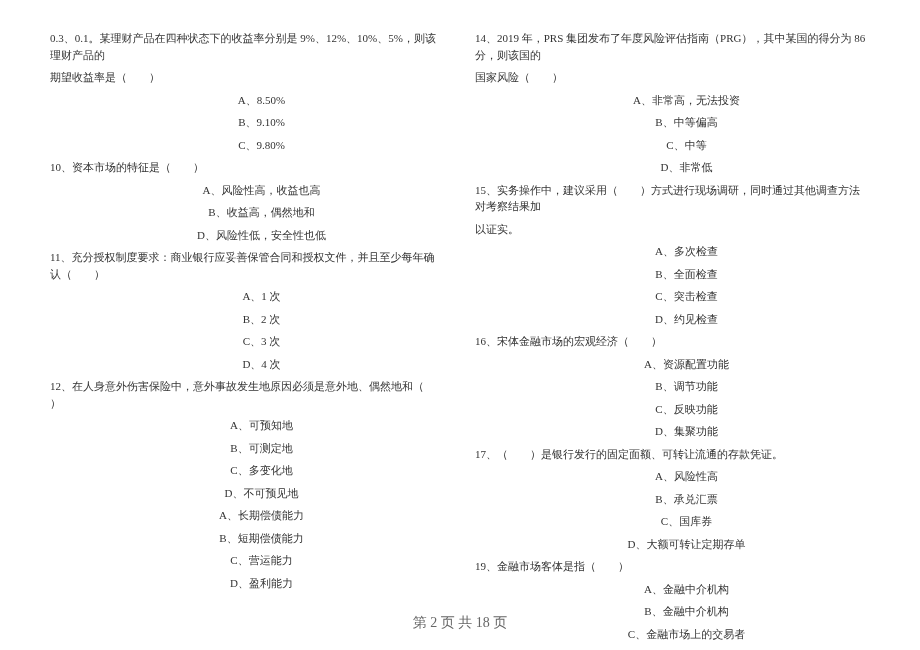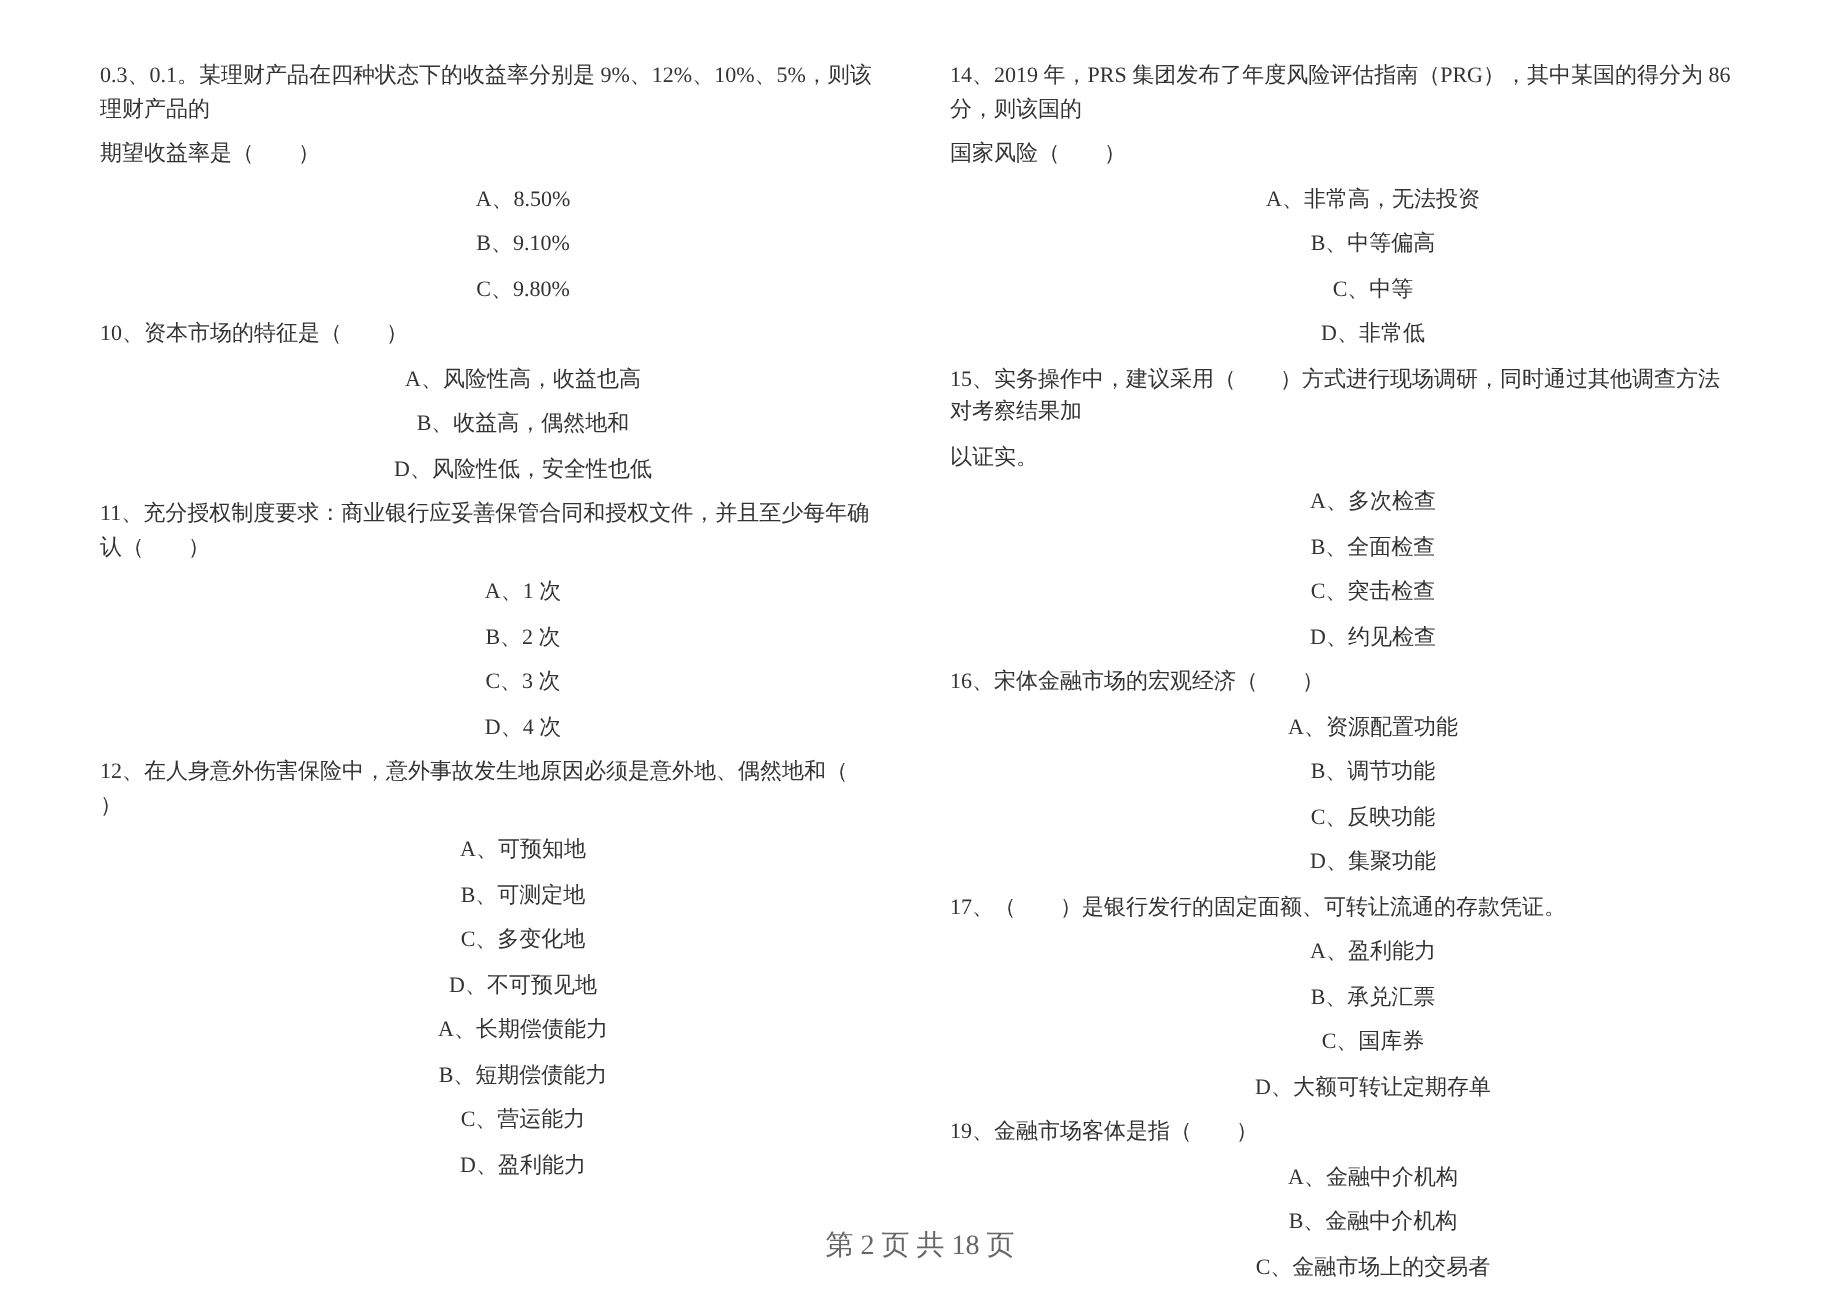"A、盈利能力" div.option { text: 盈利能力 -> 风险性高 }
